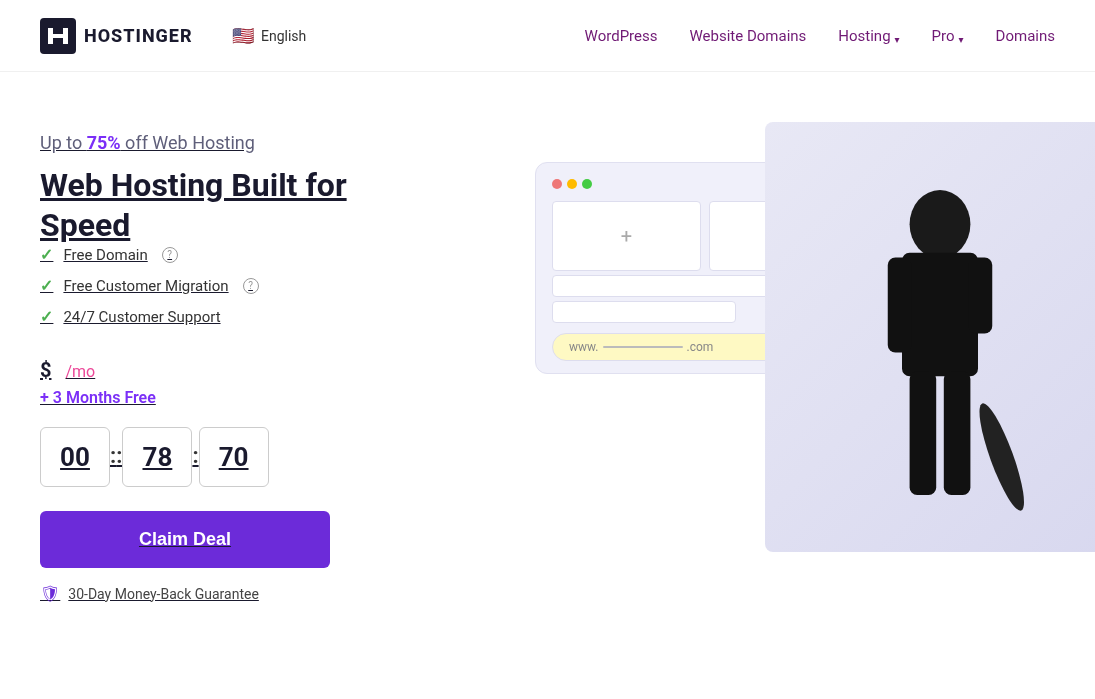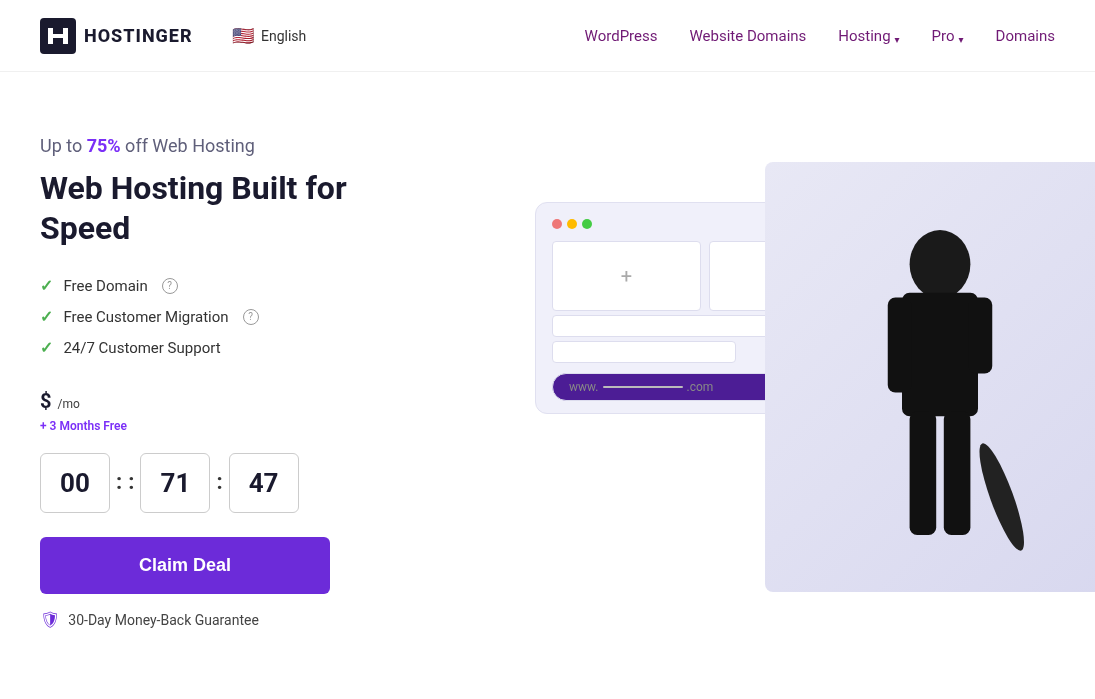"Up to 75% off Web" .hero { align-items: center -> flex-start; text-decoration: none -> underline }
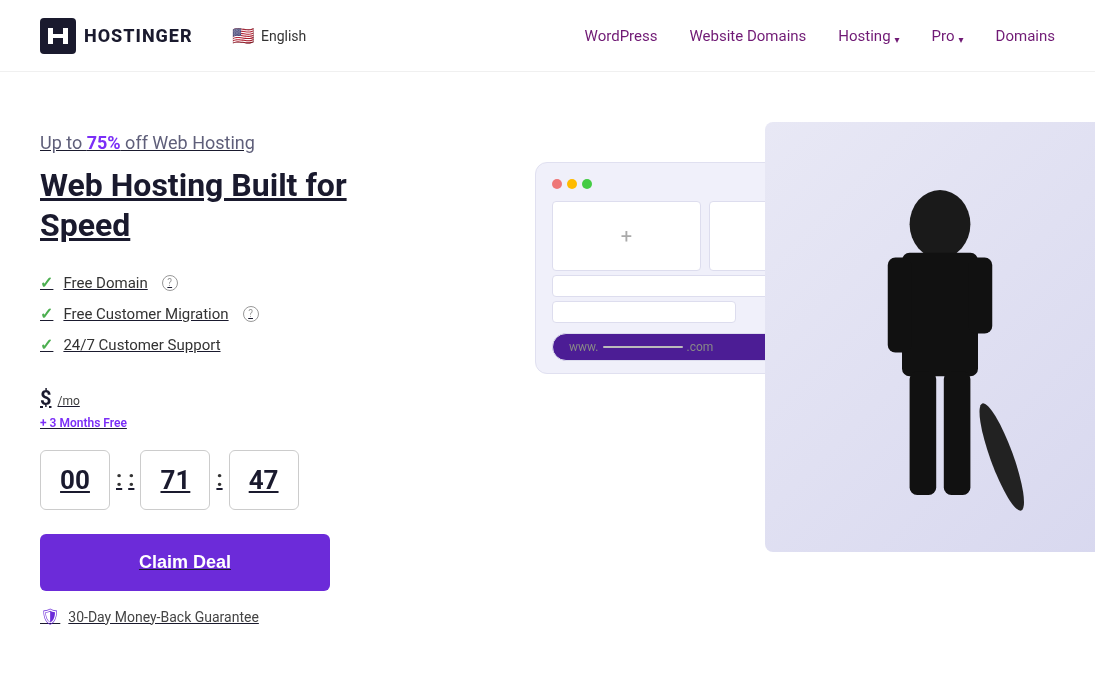"Web Hosting Built for Speed" .hero-title { margin-bottom: 28px -> none }
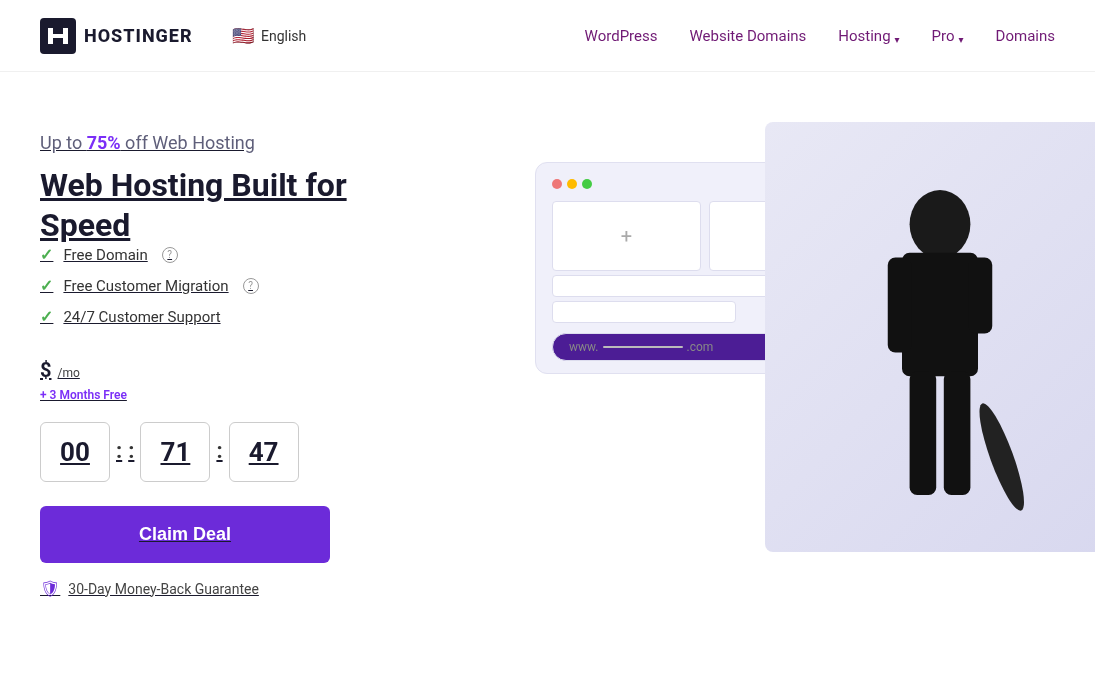"www." .url-bar { background: #4c1d95 -> #fef9c3 }
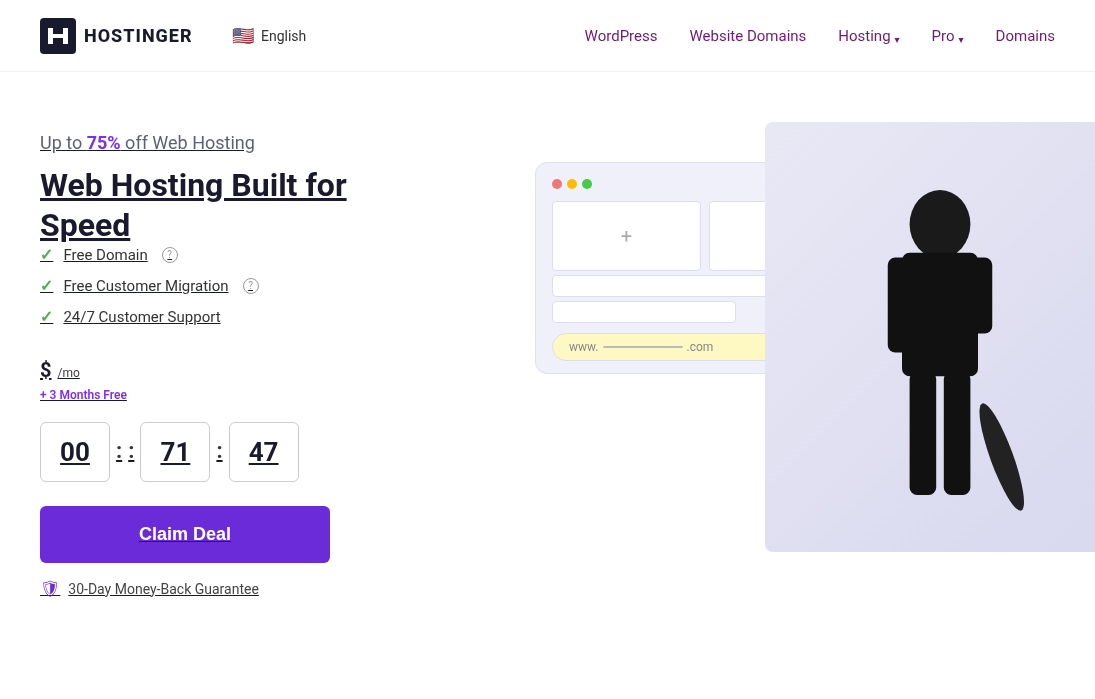"/mo" .price-mo { color: #404040 -> #ec4899; font-size: 12px -> 16px; margin-left: 4px -> 12px }
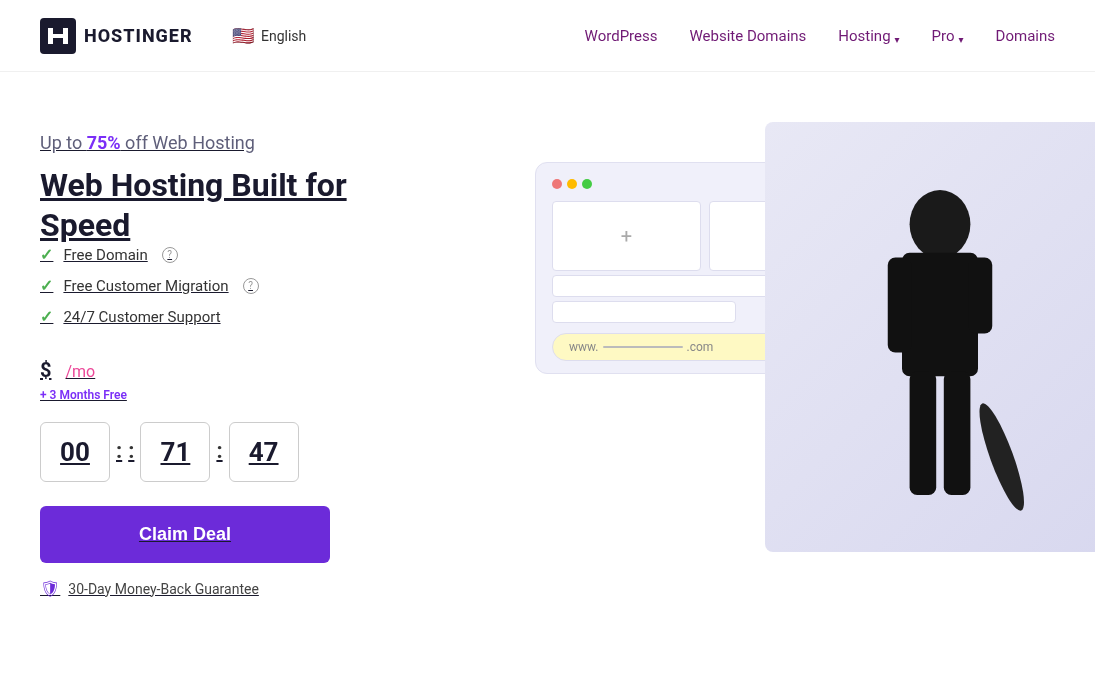"+ 3 Months Free" .bonus-months { font-size: 12px -> 16px }
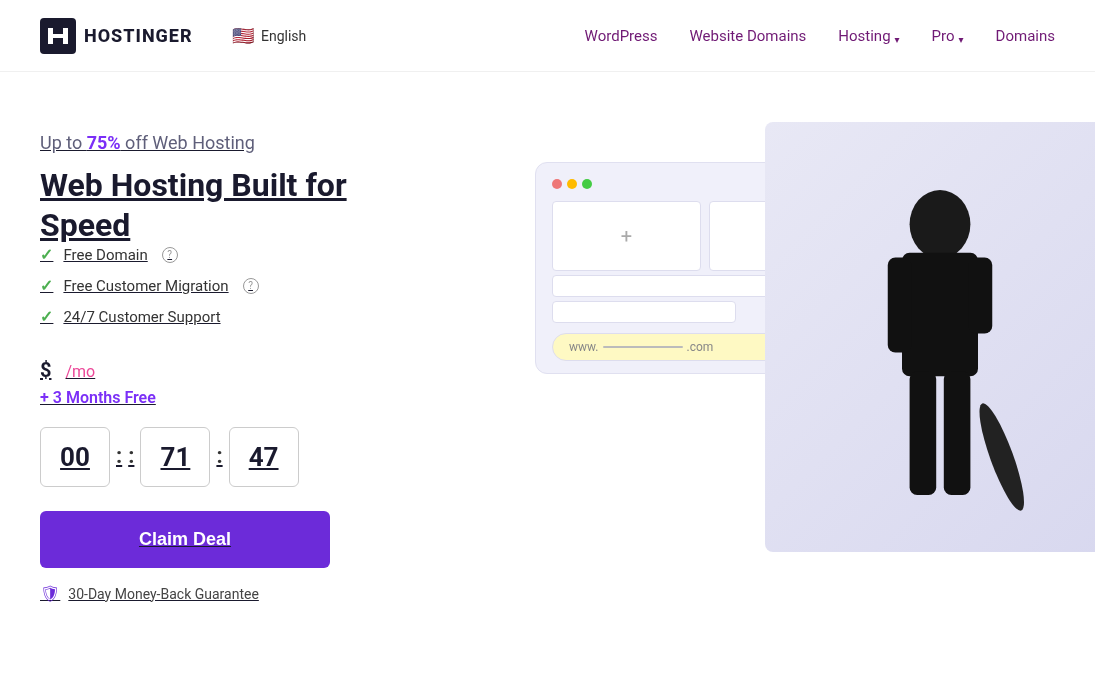"00" .timer-row { gap: 6px -> none }
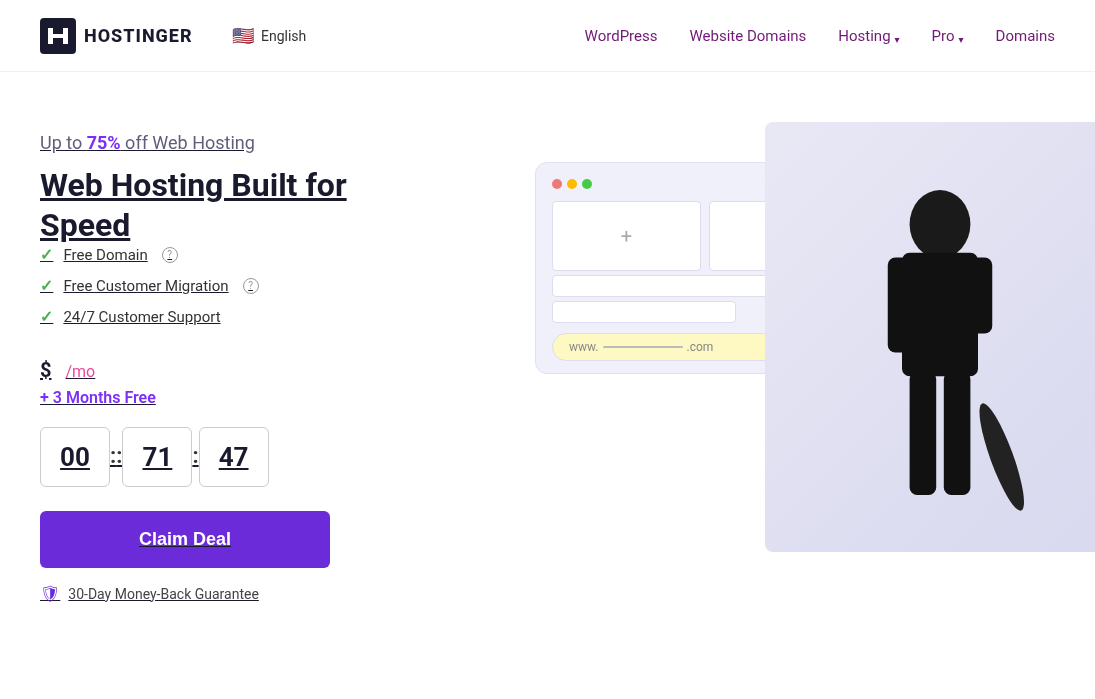"71" span { text: 71 -> 78 }
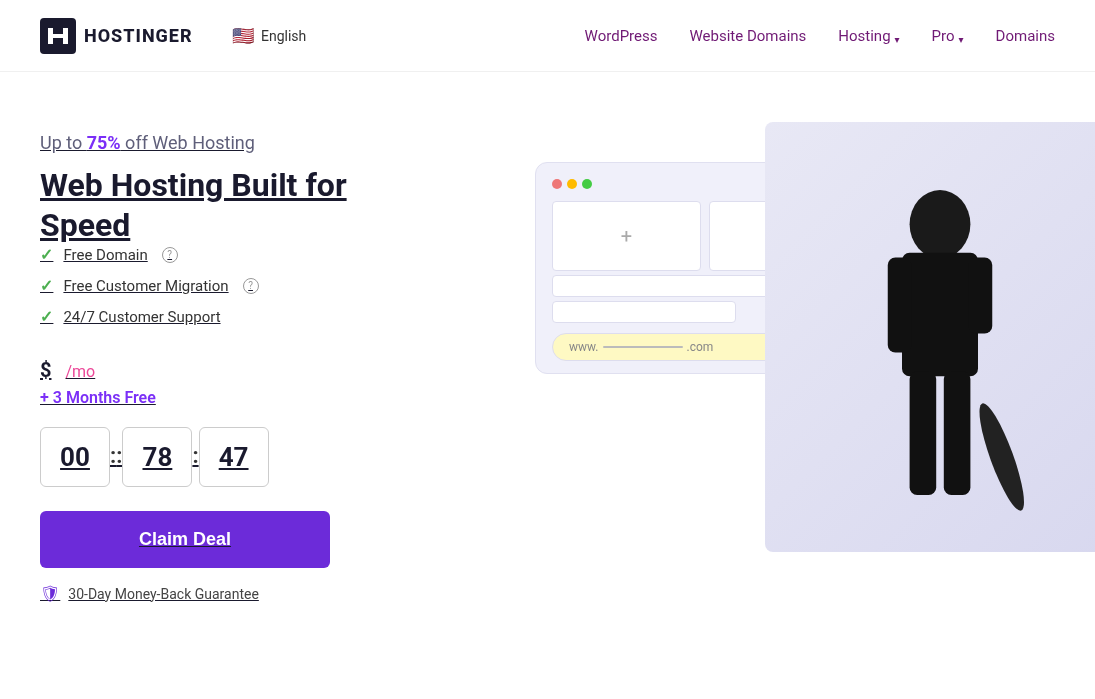"47" span { text: 47 -> 70 }
